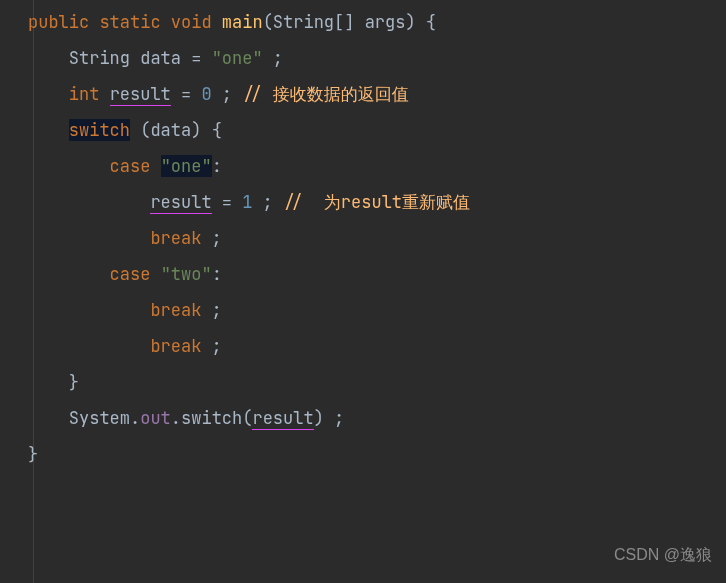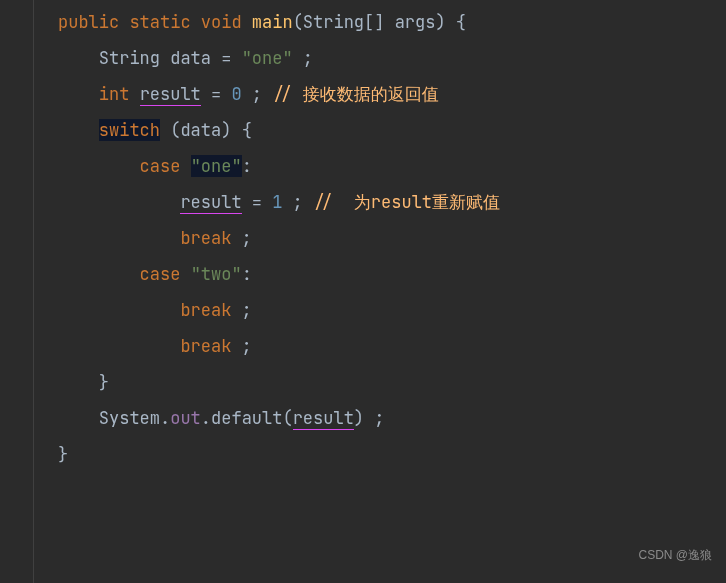"public static void main(String[] args)" .line { margin-left: 30px -> none }
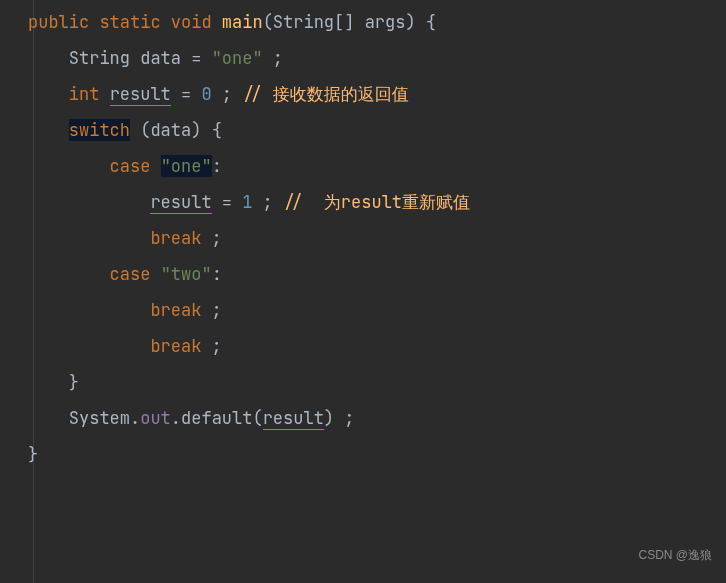".default(" span.txt { text: .default -> .switch }
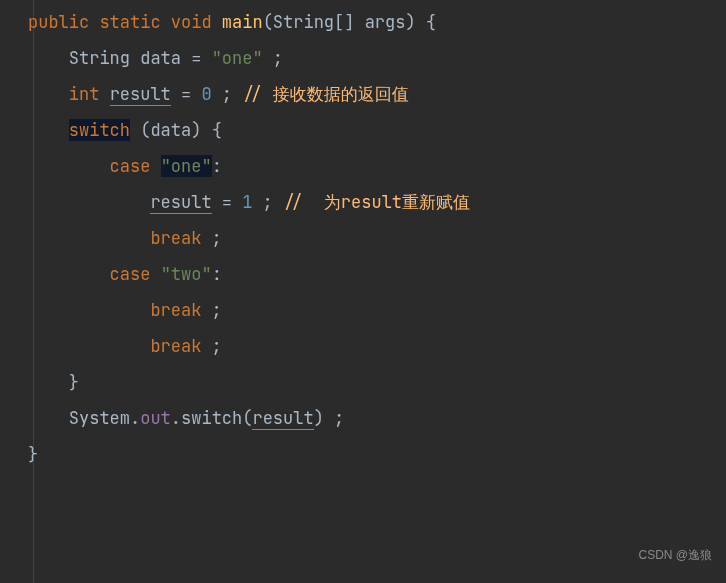"CSDN @逸狼" .watermark { font-size: 12px -> 16px }
